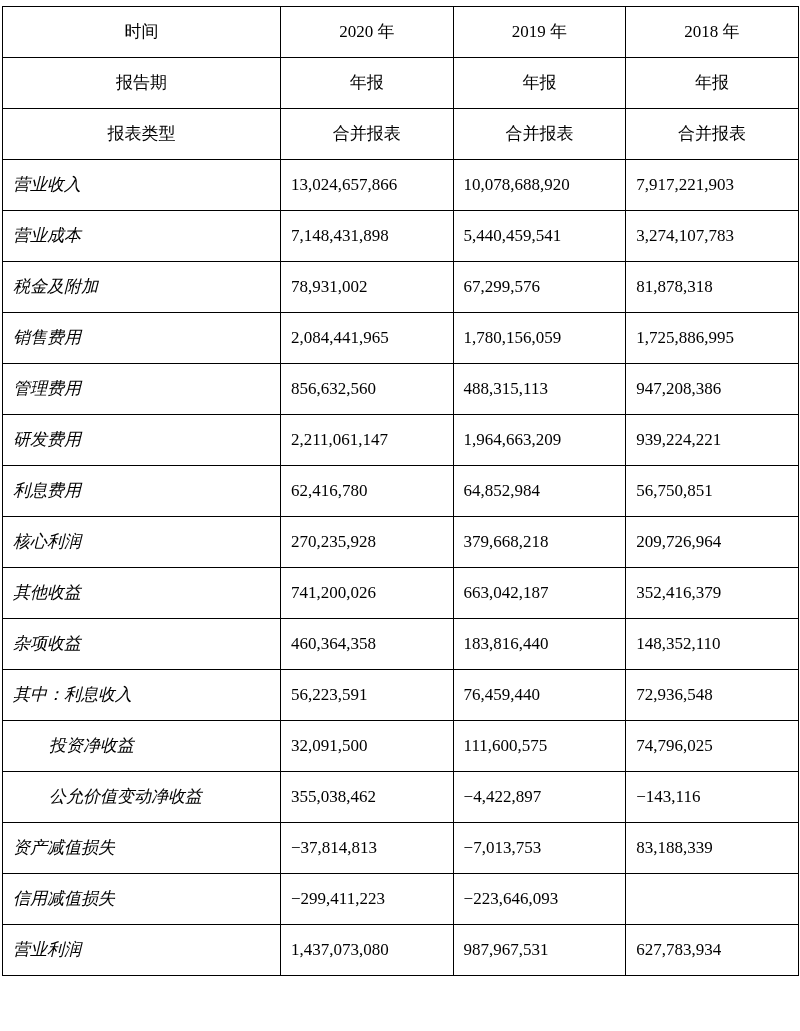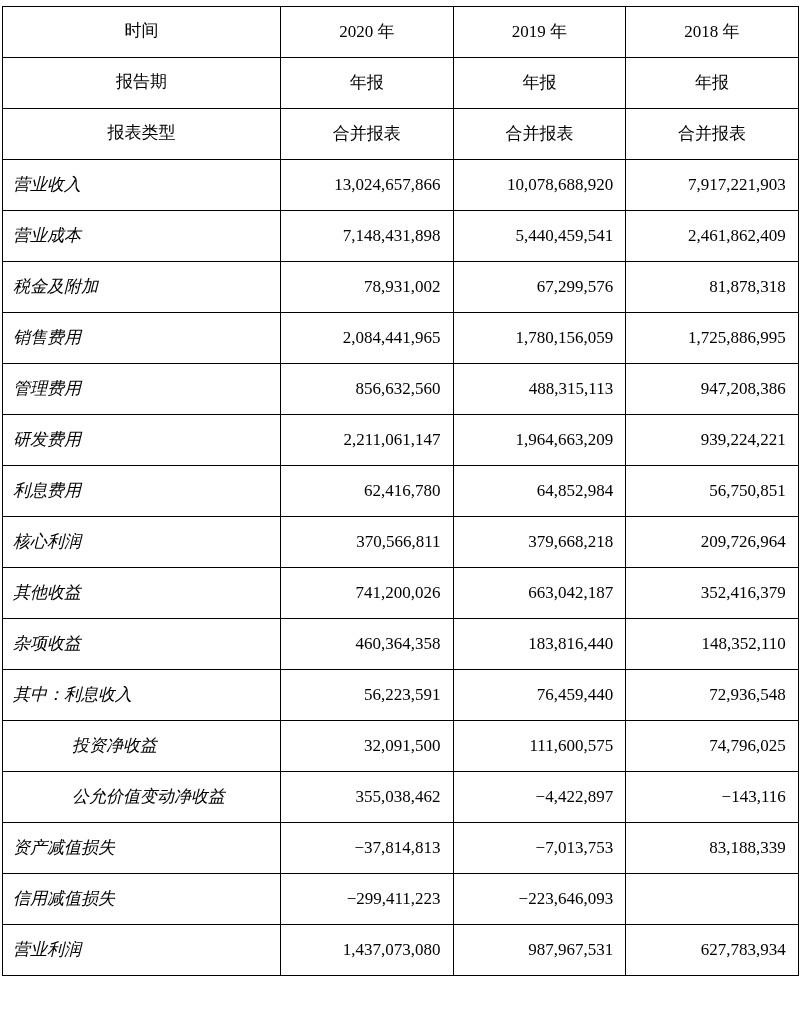"时间" tr.head td.label { font-family: Liberation Mono, monospace -> none }
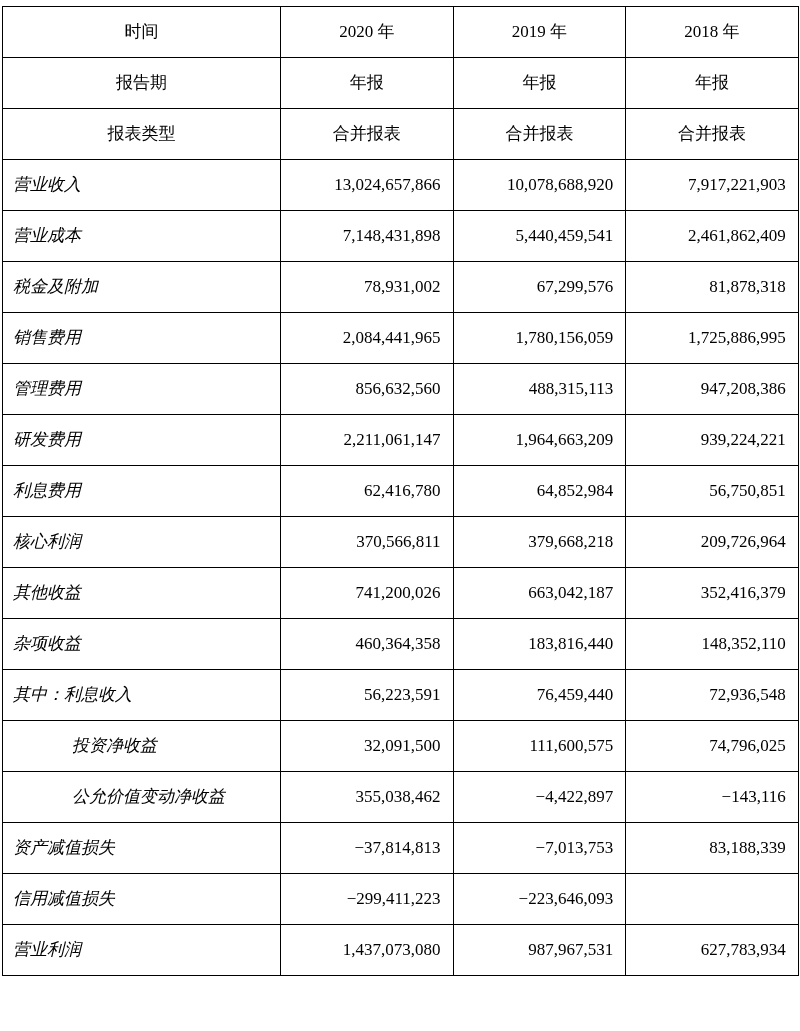"13,024,657,866" tr.data td.val { text-align: right -> left }
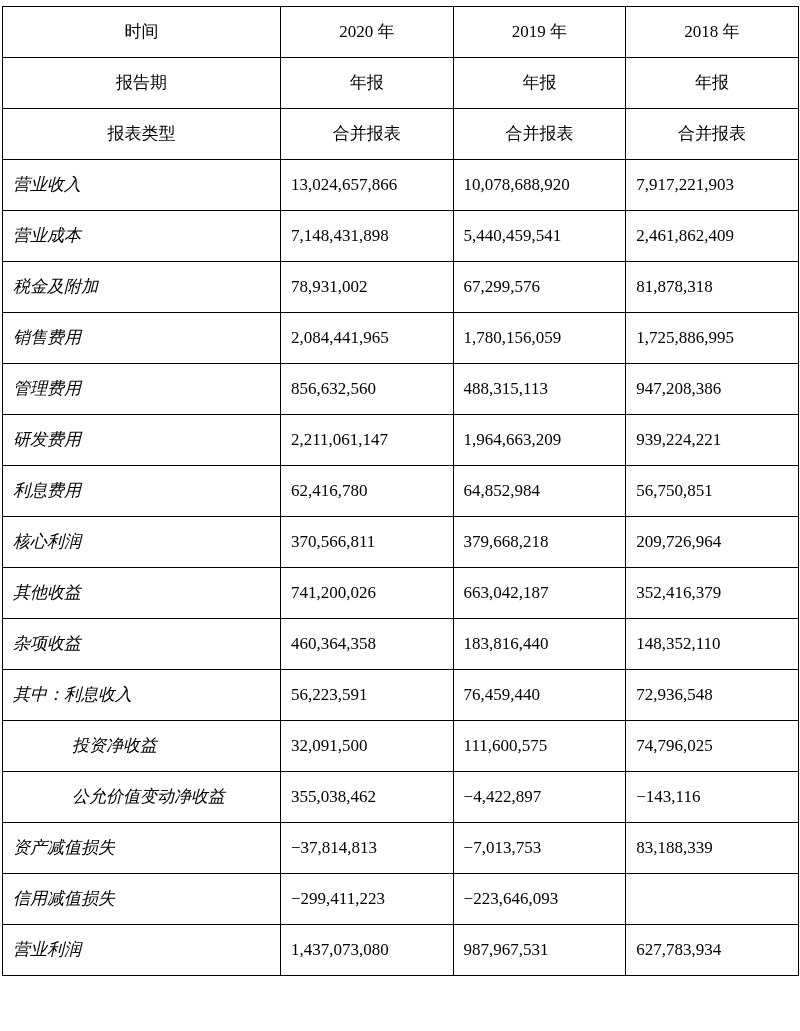"2,461,862,409" td.val { text: 2,461,862,409 -> 3,274,107,783 }
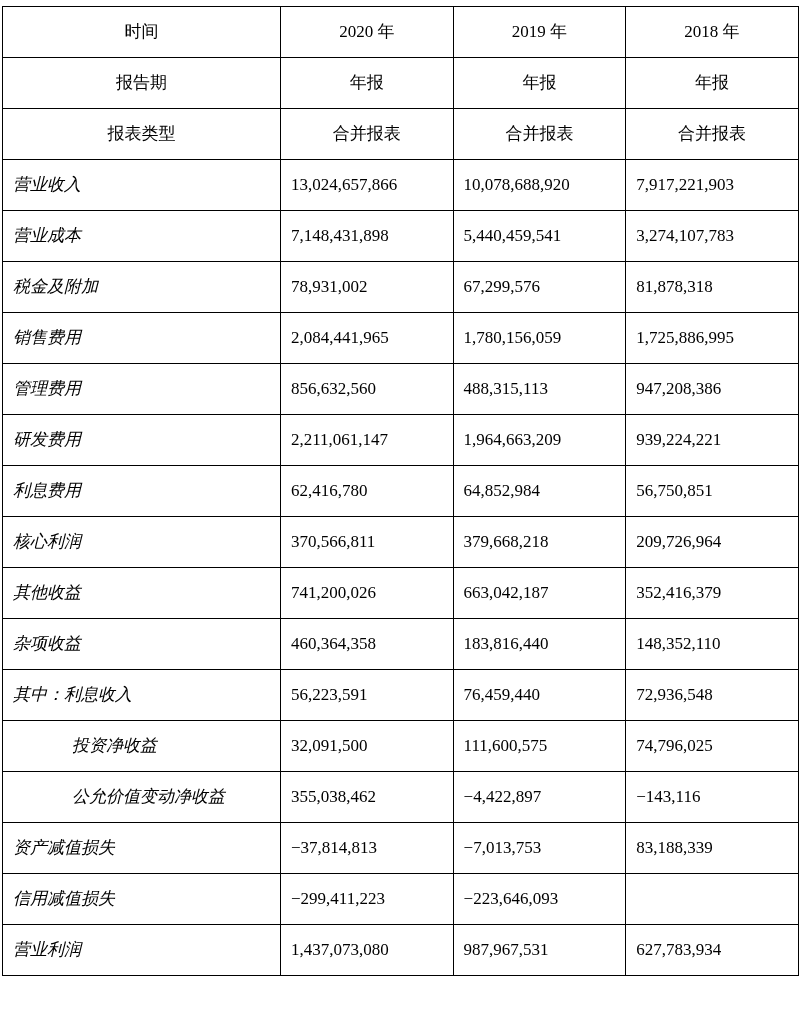"370,566,811" td.val { text: 370,566,811 -> 270,235,928 }
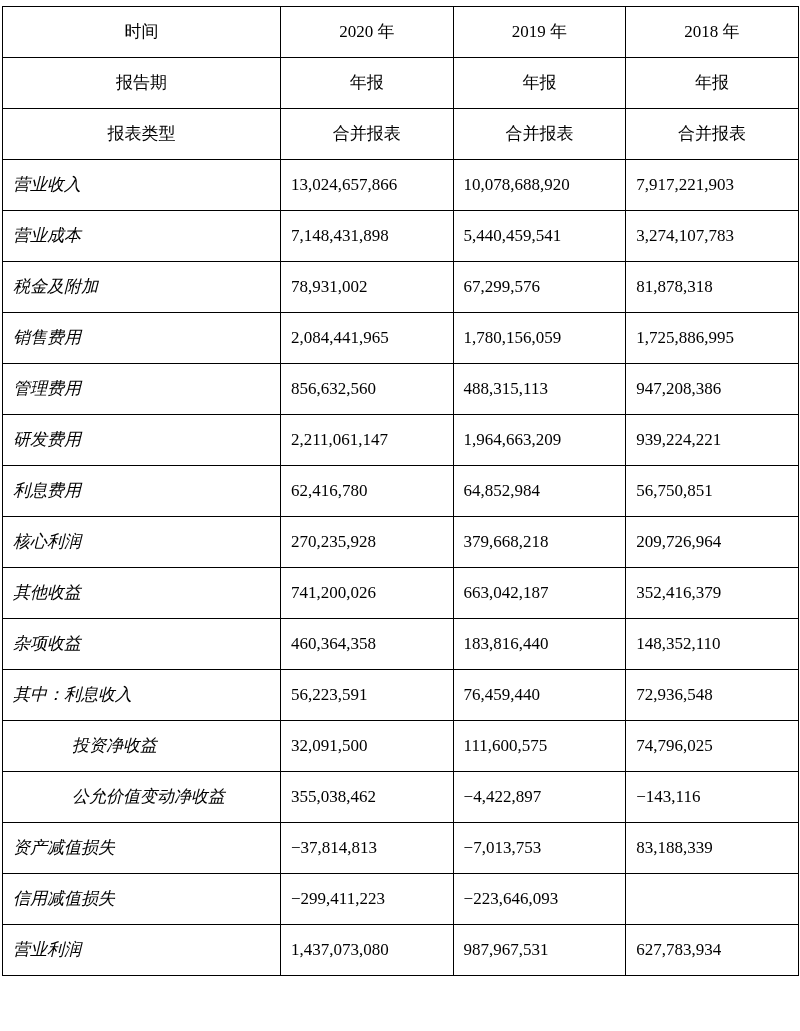"投资净收益" td.label.ind2 { padding-left: 69px -> 46px }
